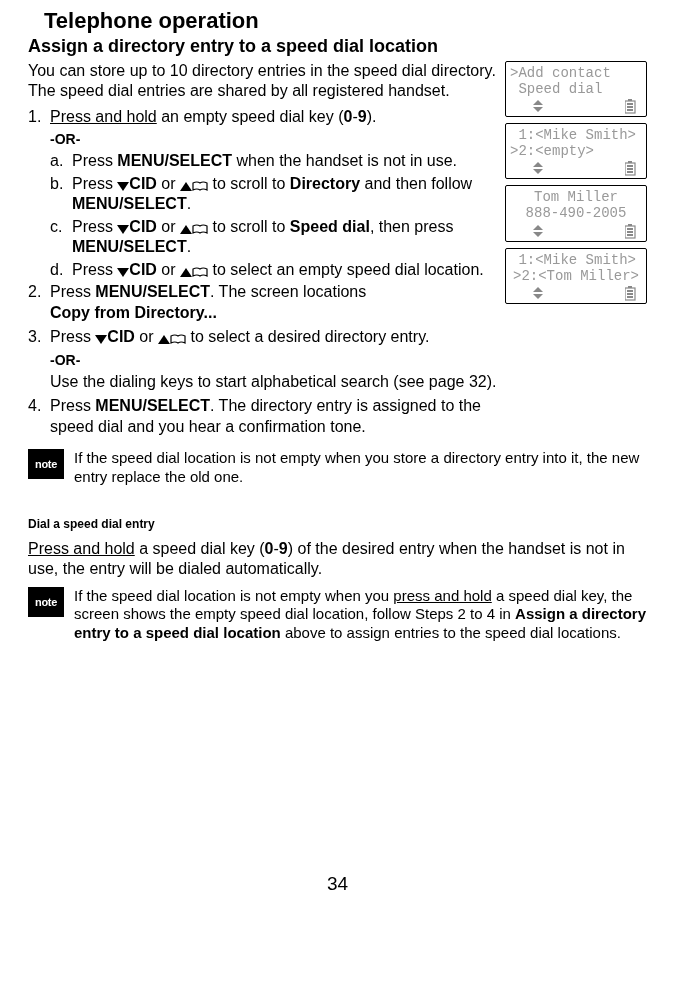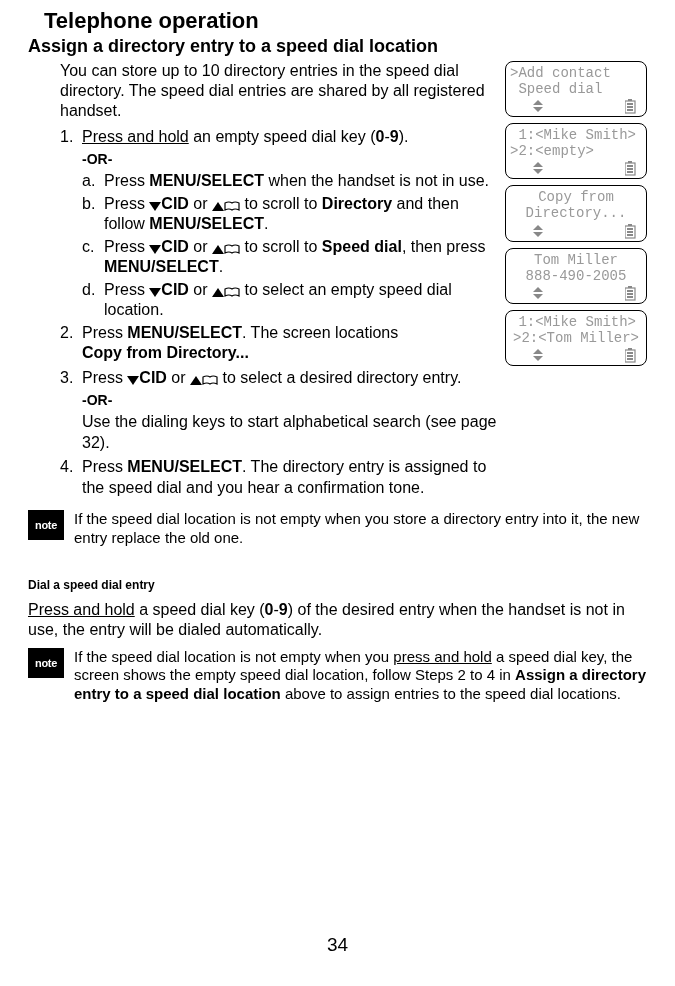"You can store up to" .content-row { margin-left: 32px -> none }
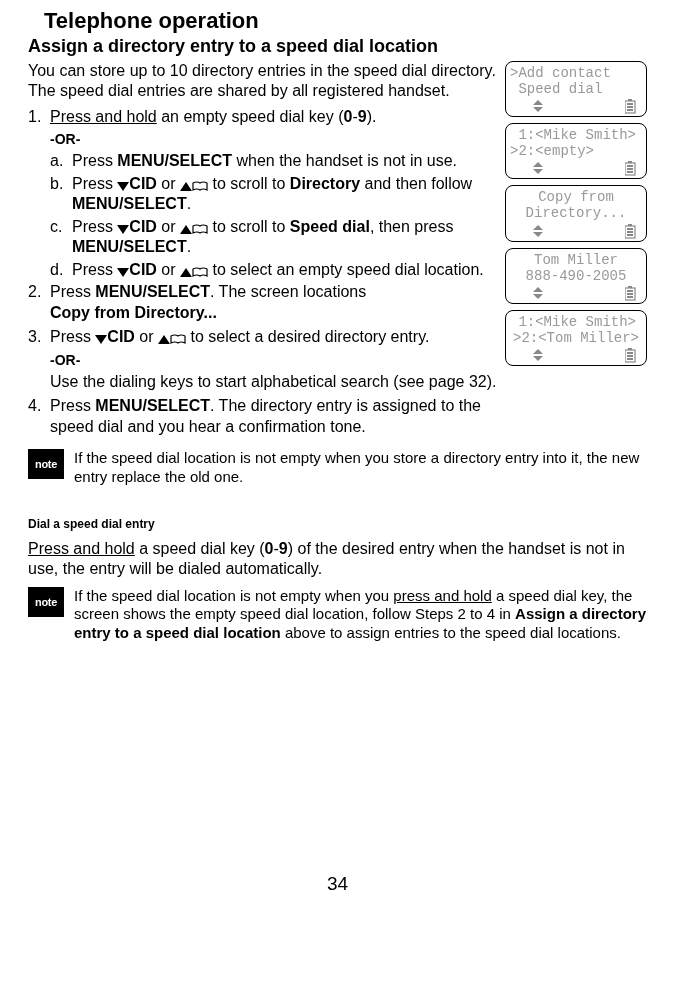">Add contact" .lcd { border-radius: 8px -> 2px }
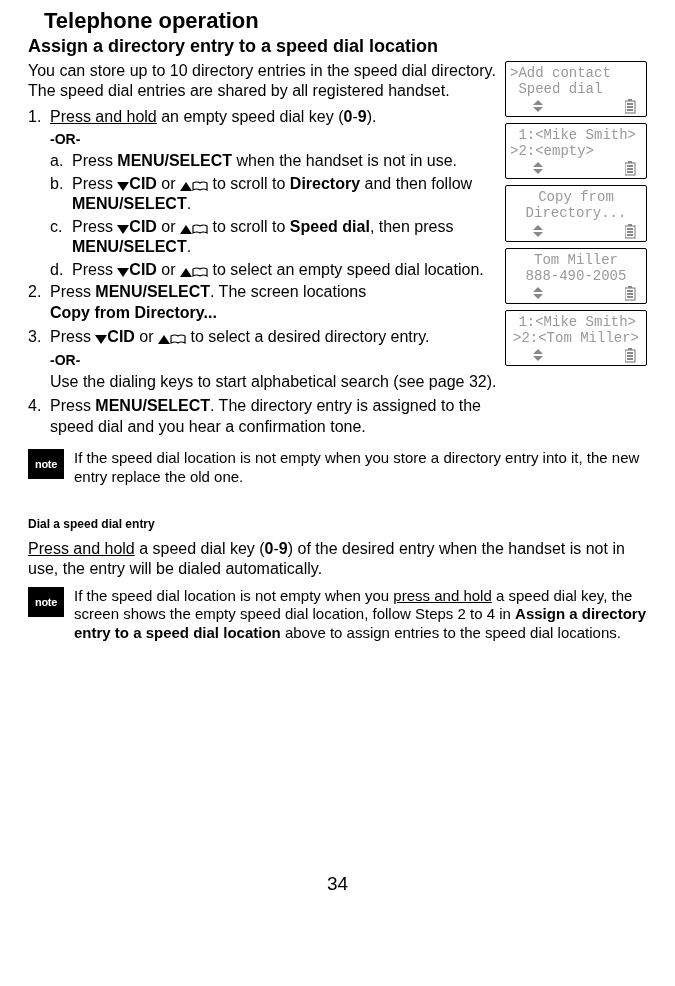"Copy from" div.lcd { html: <div> <div>Copy from</div> <div>Directory...</div> <div> <svg> <use></use> </svg> <svg> <use></use> </svg> </div> </div> -> none }
